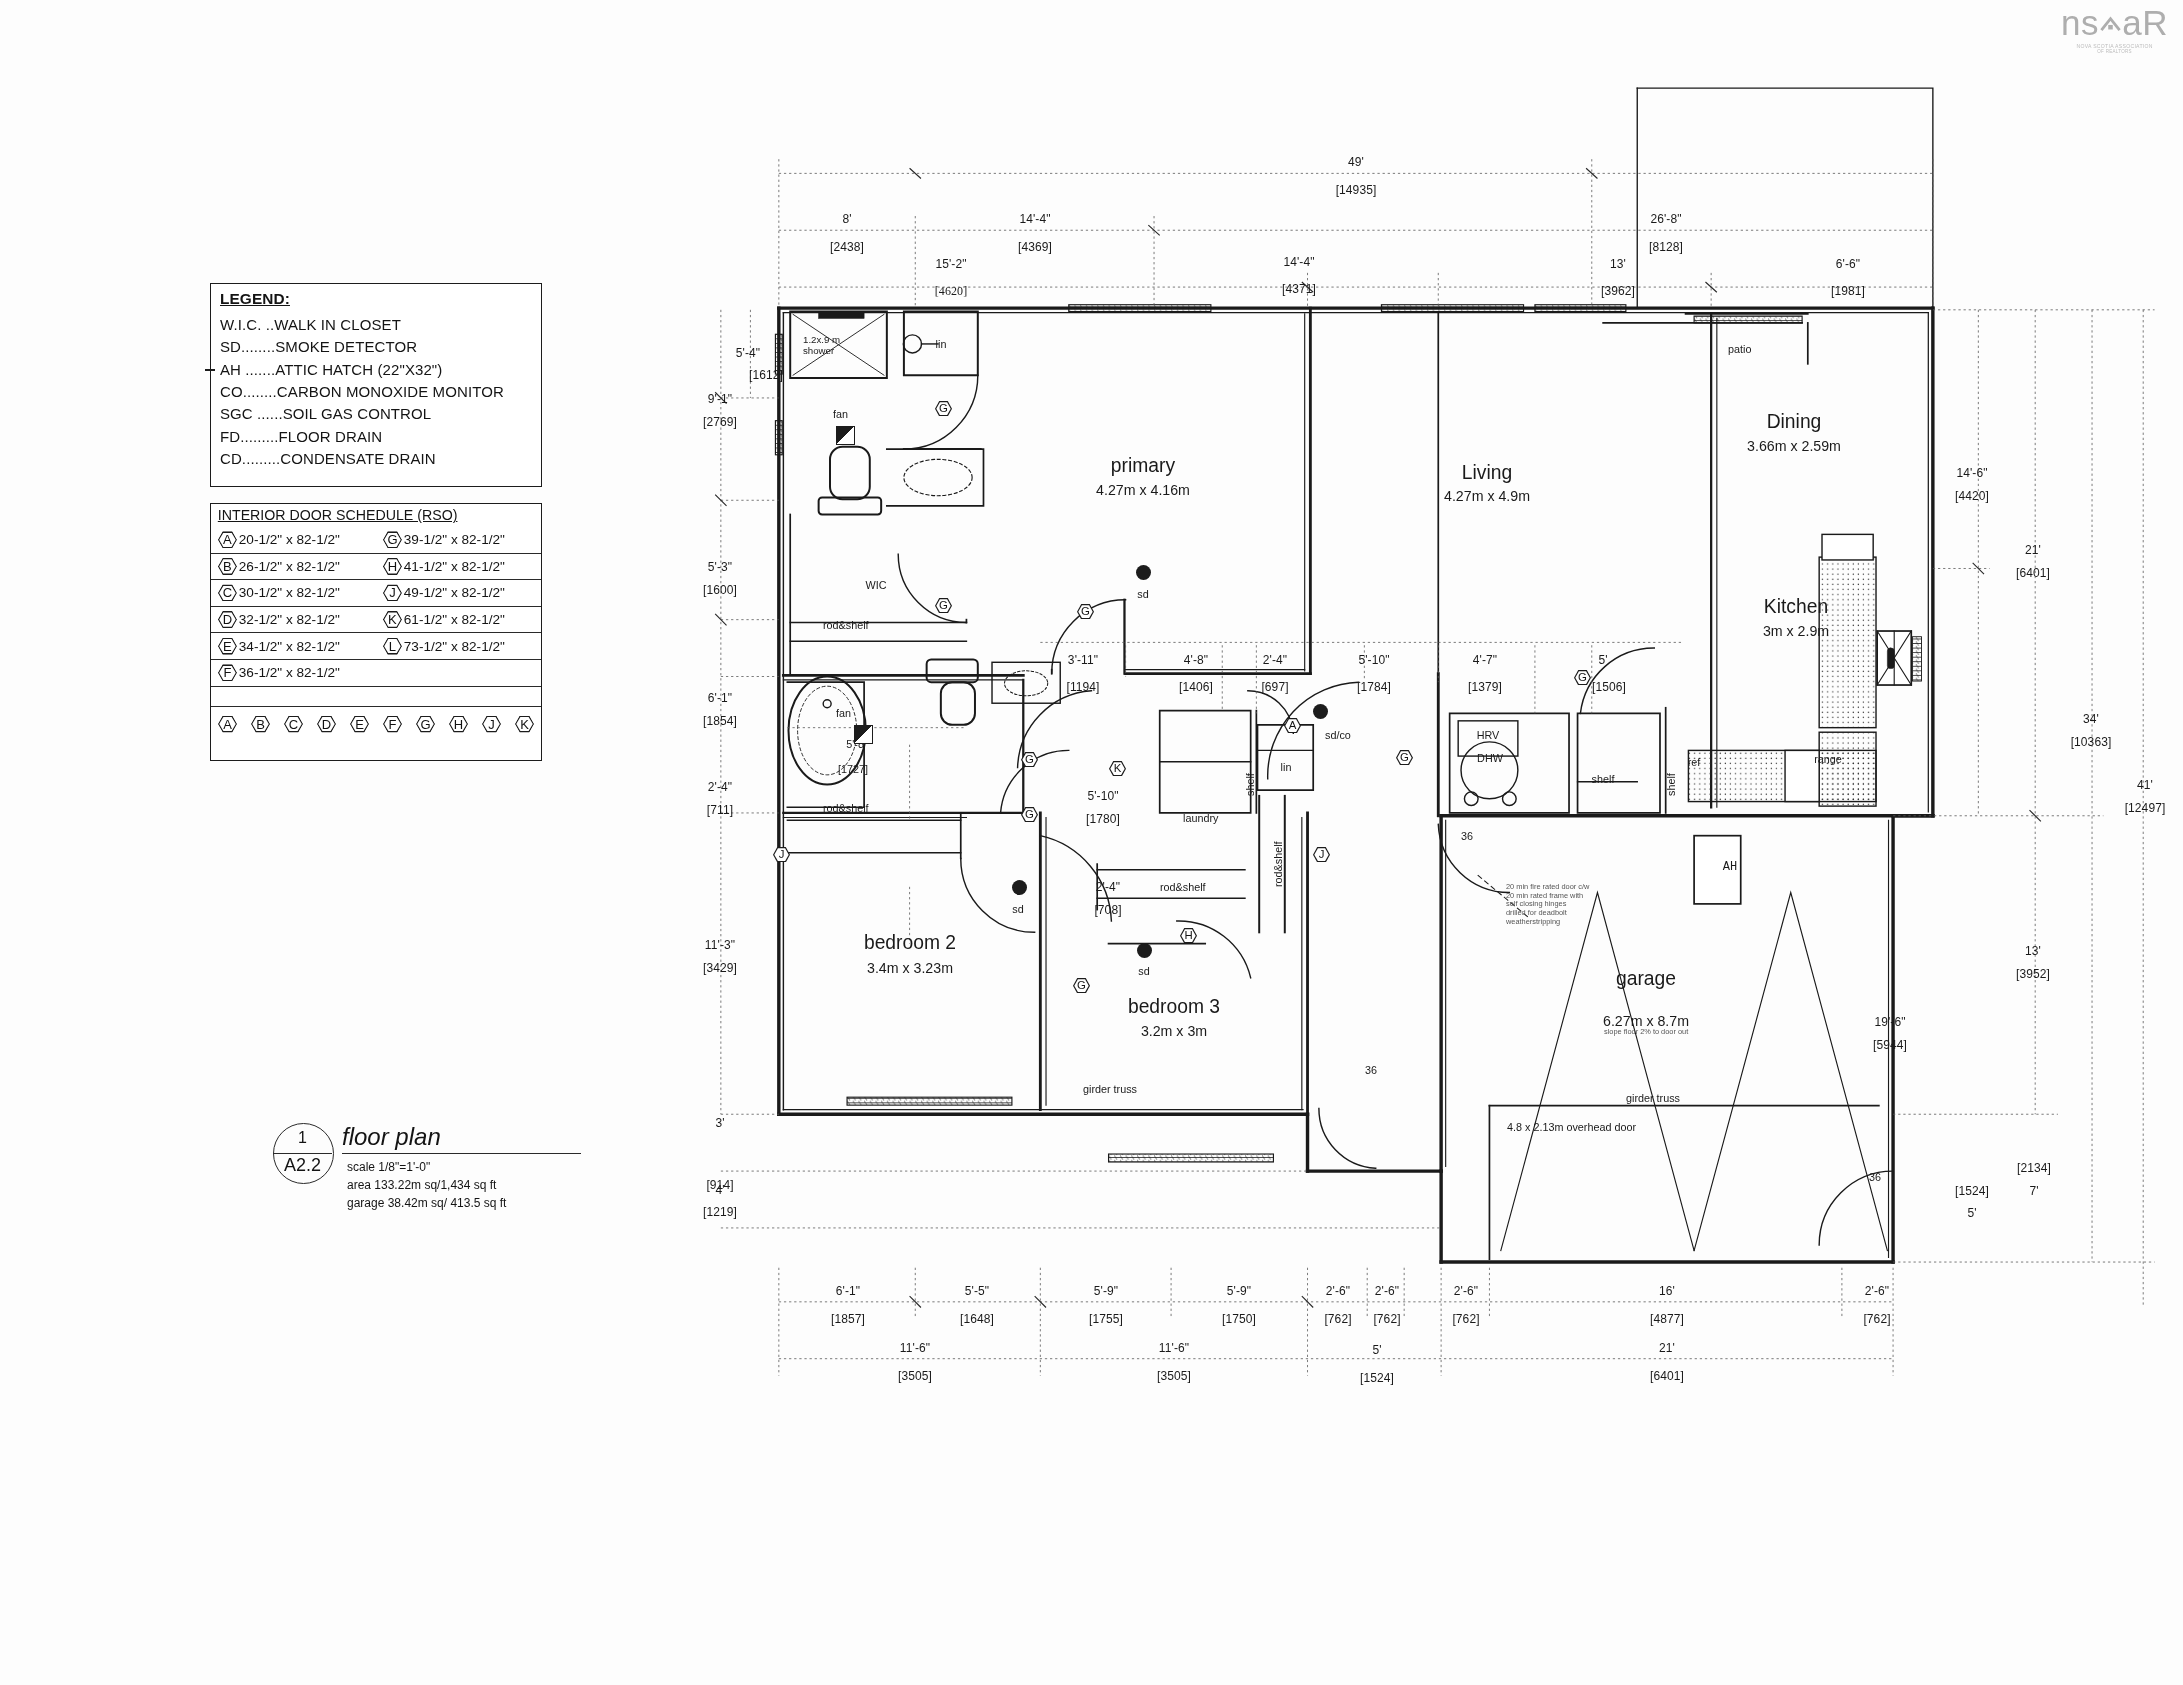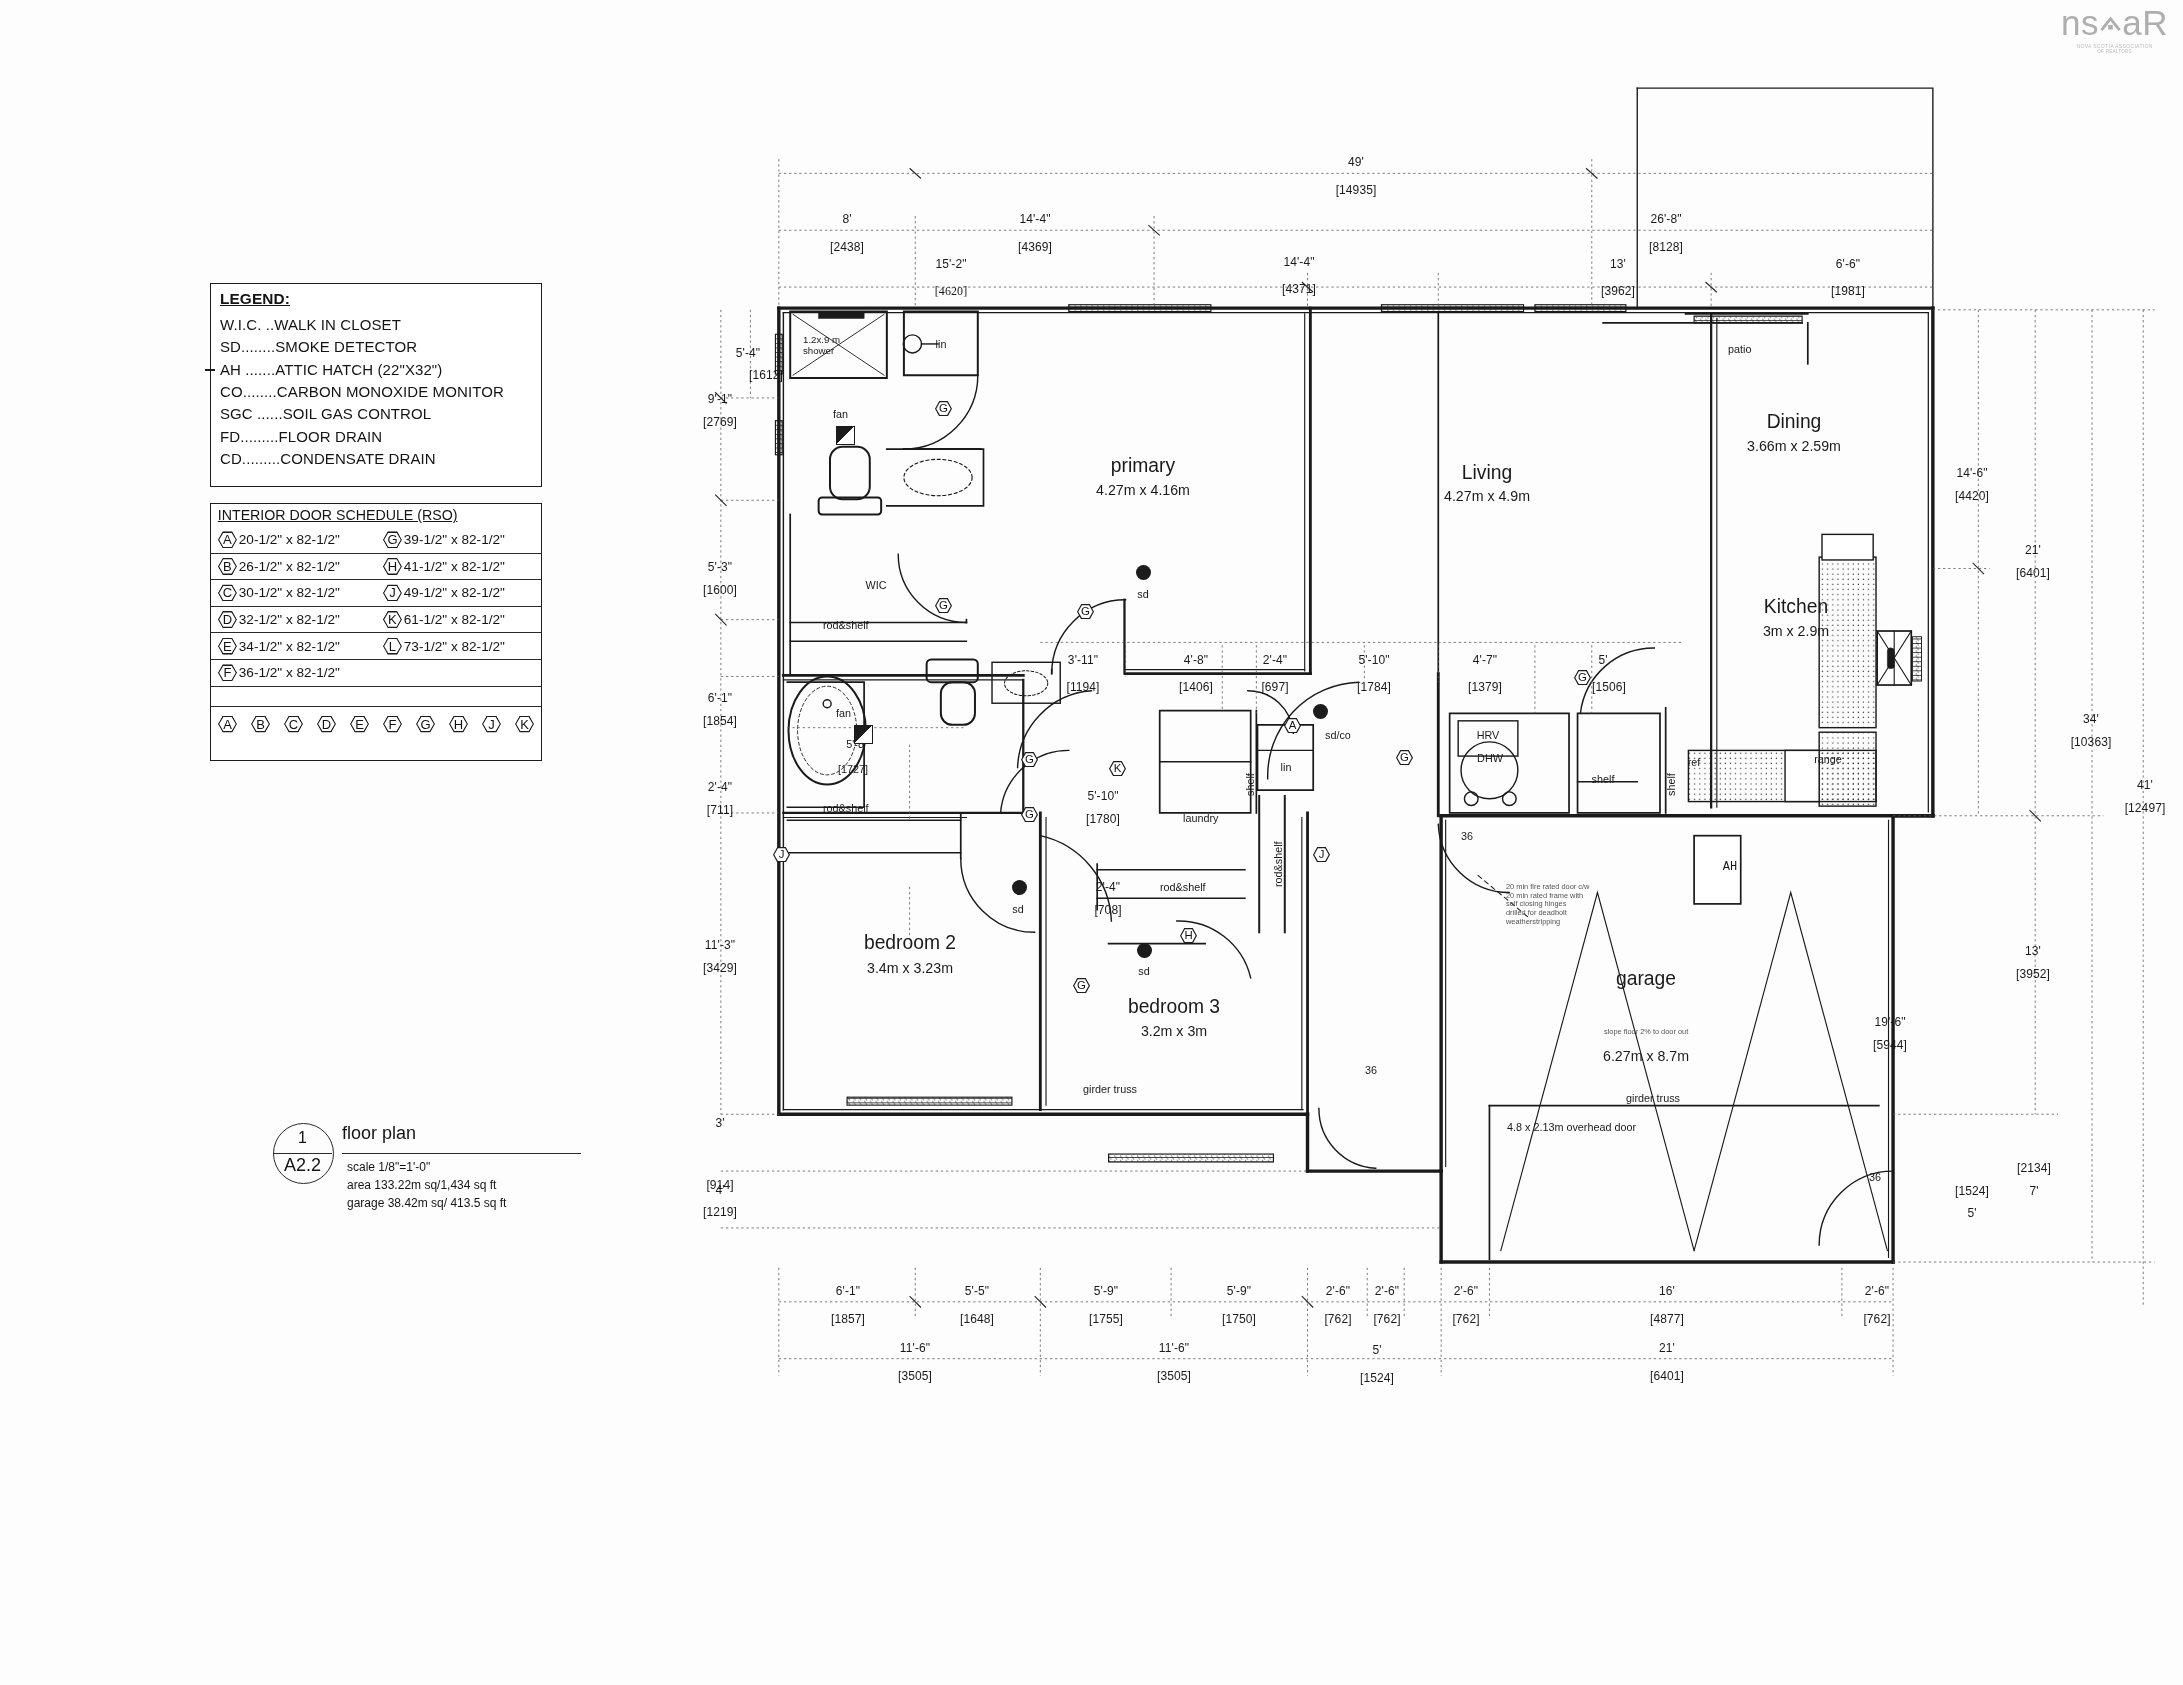"6.27m x 8.7m" div.txt { top: 1048px -> 1013px }
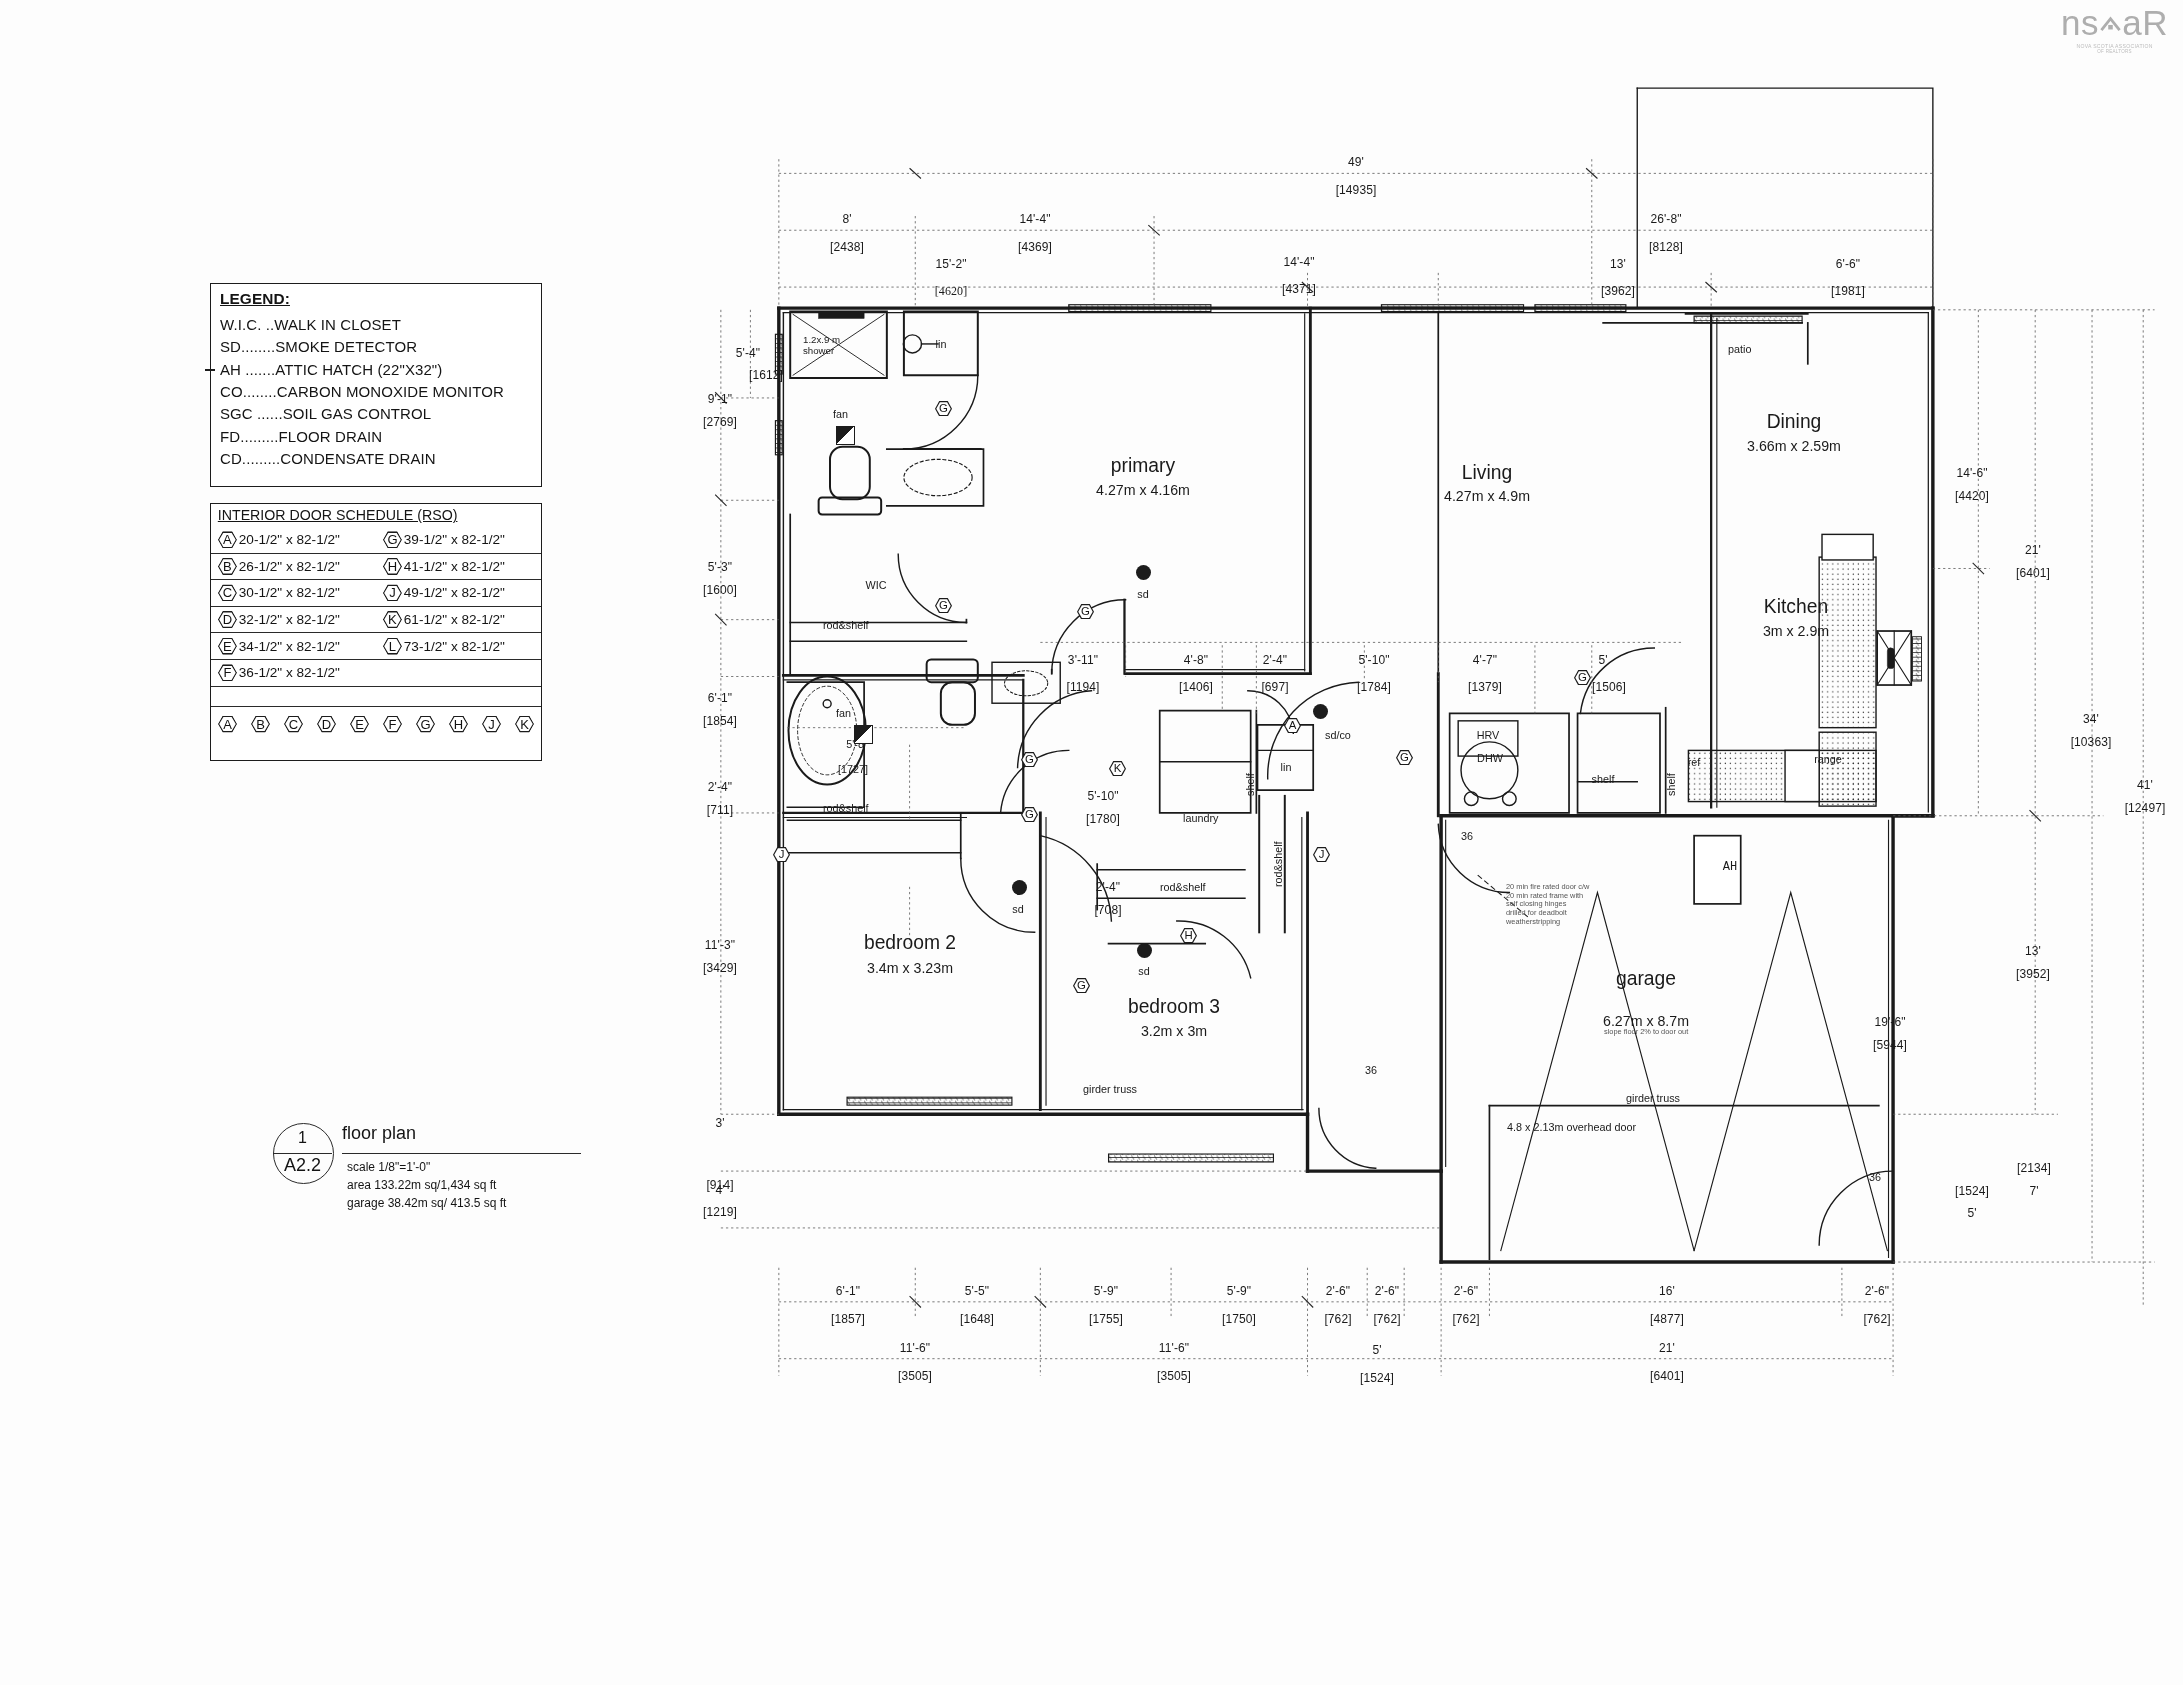"floor plan" #titleblock .name { font-size: 18px -> 24px; font-style: none -> italic }
